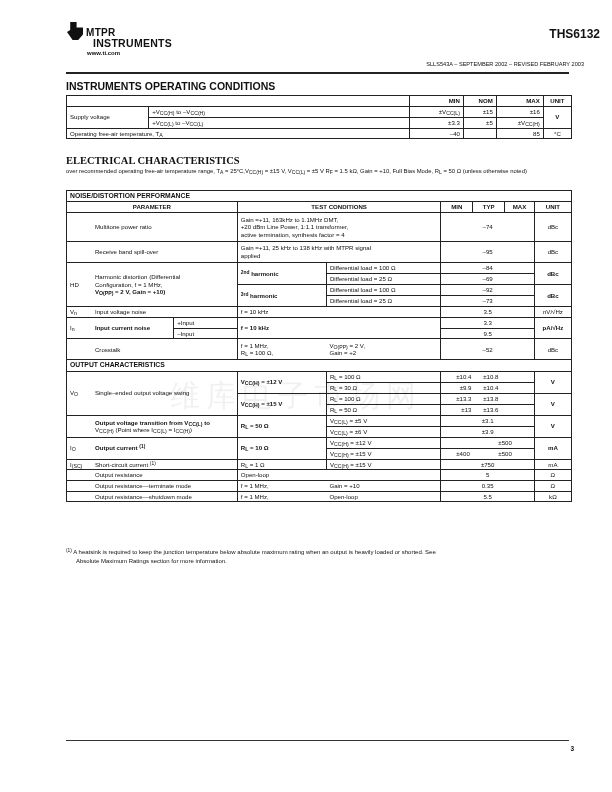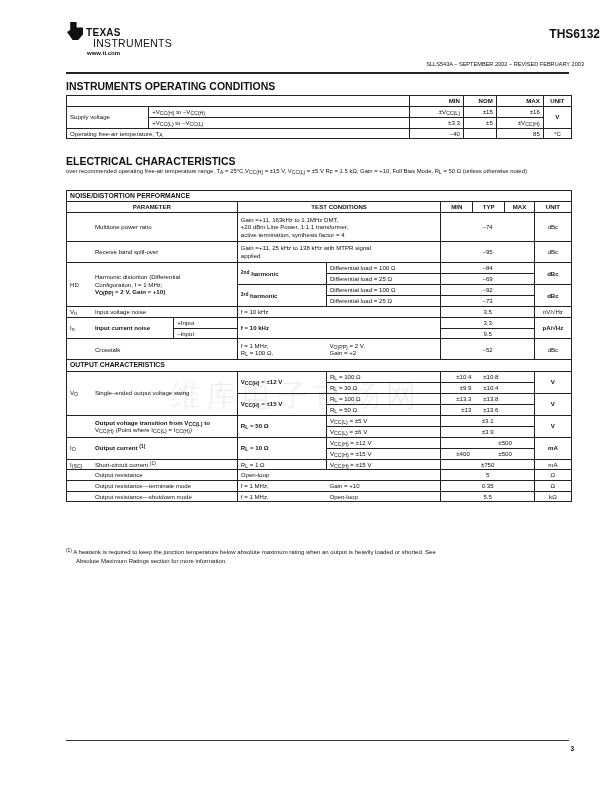"TEXAS" div.l1 { text: TEXAS -> MTPR }
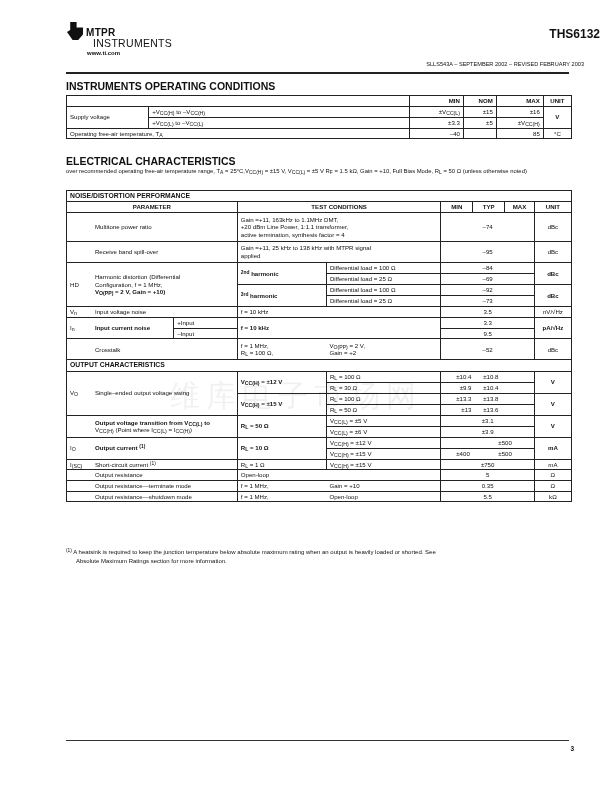"INSTRUMENTS" .logo .l2 { font-weight: normal -> bold }
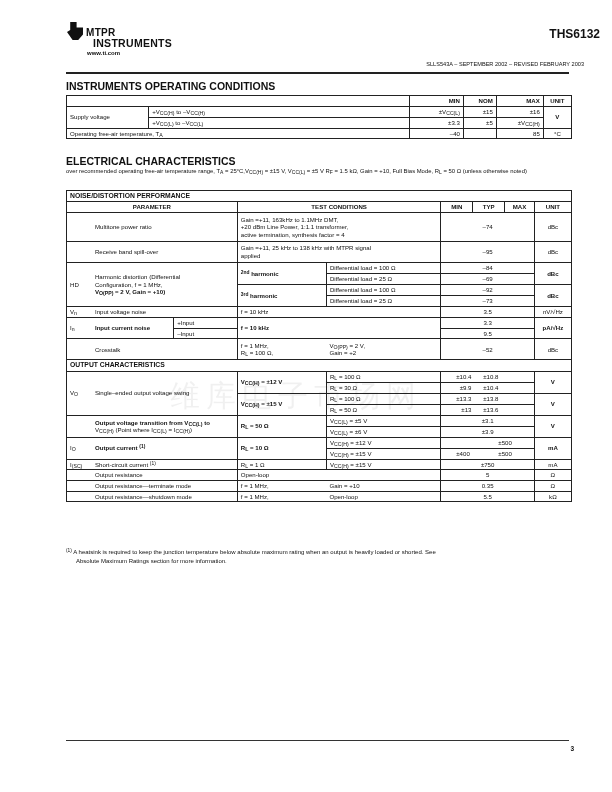"ELECTRICAL CHARACTERISTICS" div.abs { font-family: none -> Liberation Serif, serif }
